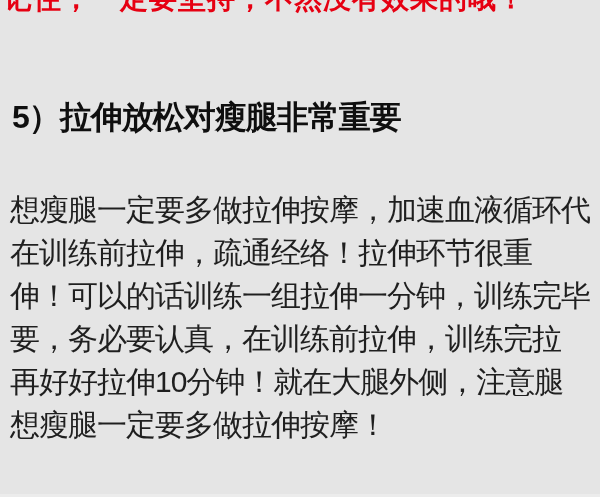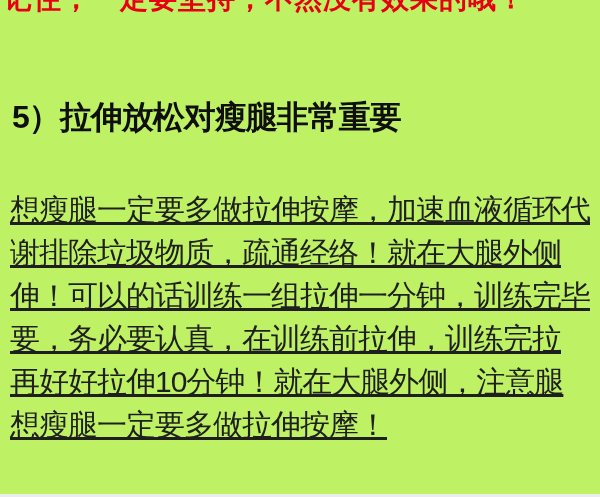"5）拉伸放松对瘦腿非常重要" .page { background: #bef264 -> #e5e5e5 }
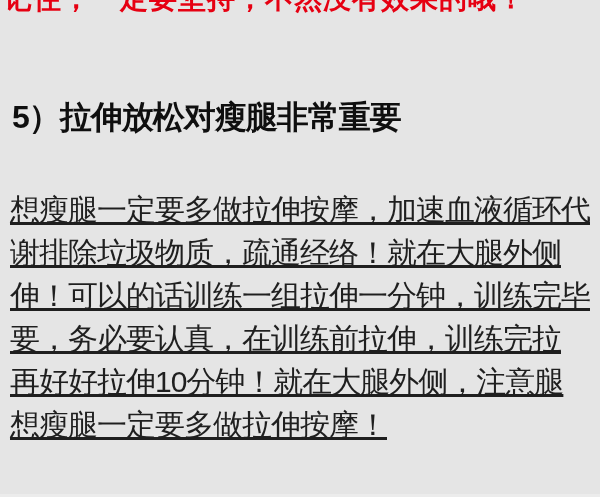"想瘦腿一定要多做拉伸按摩，加速血液循环代" .para { text-decoration: underline -> none }
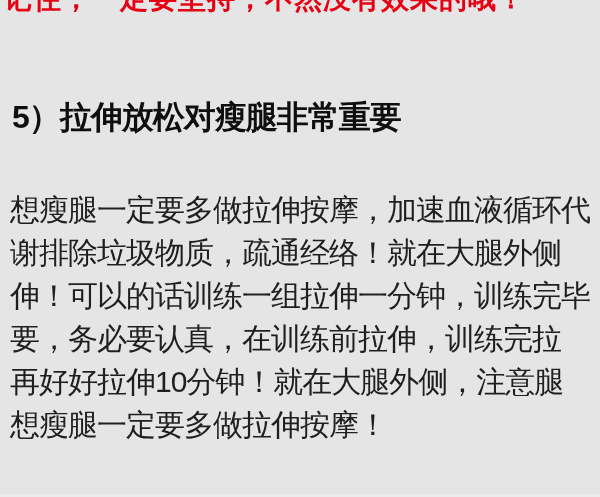"谢排除垃圾物质，疏通经络！就在大腿外侧" div.line { text: 谢排除垃圾物质，疏通经络！就在大腿外侧 -> 在训练前拉伸，疏通经络！拉伸环节很重 }
